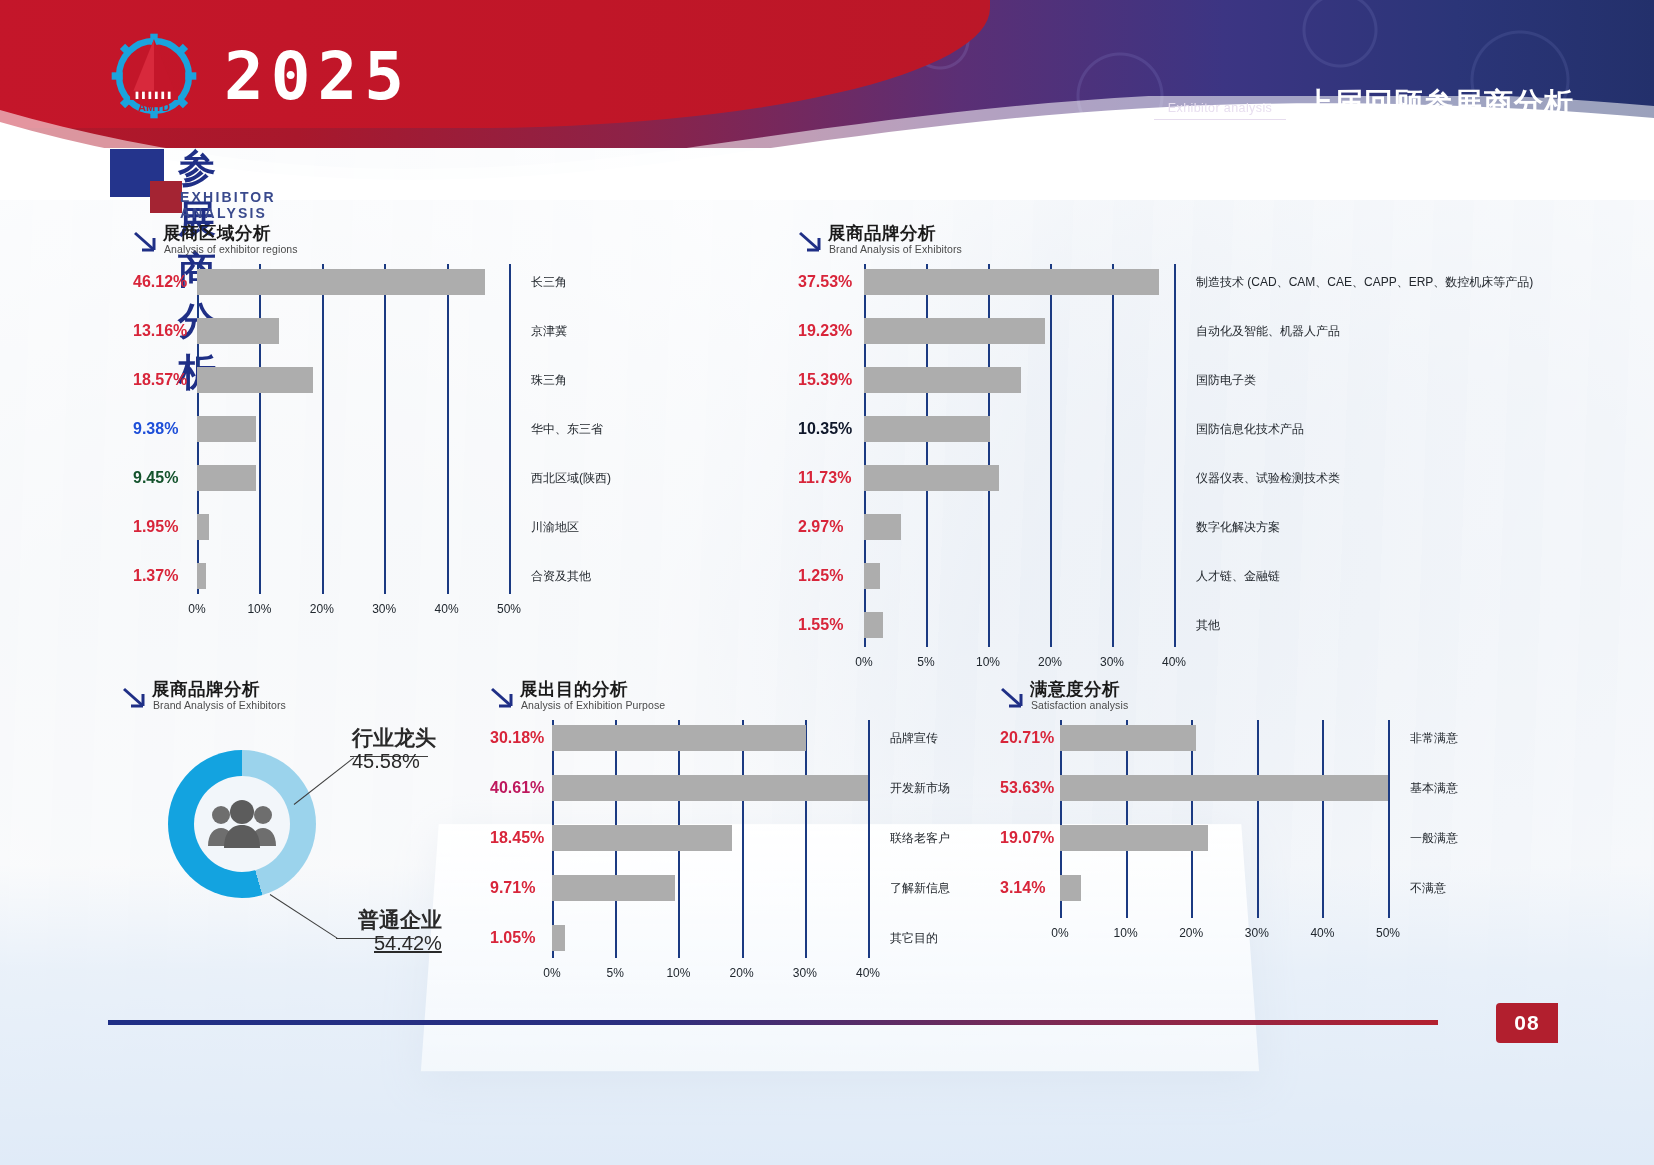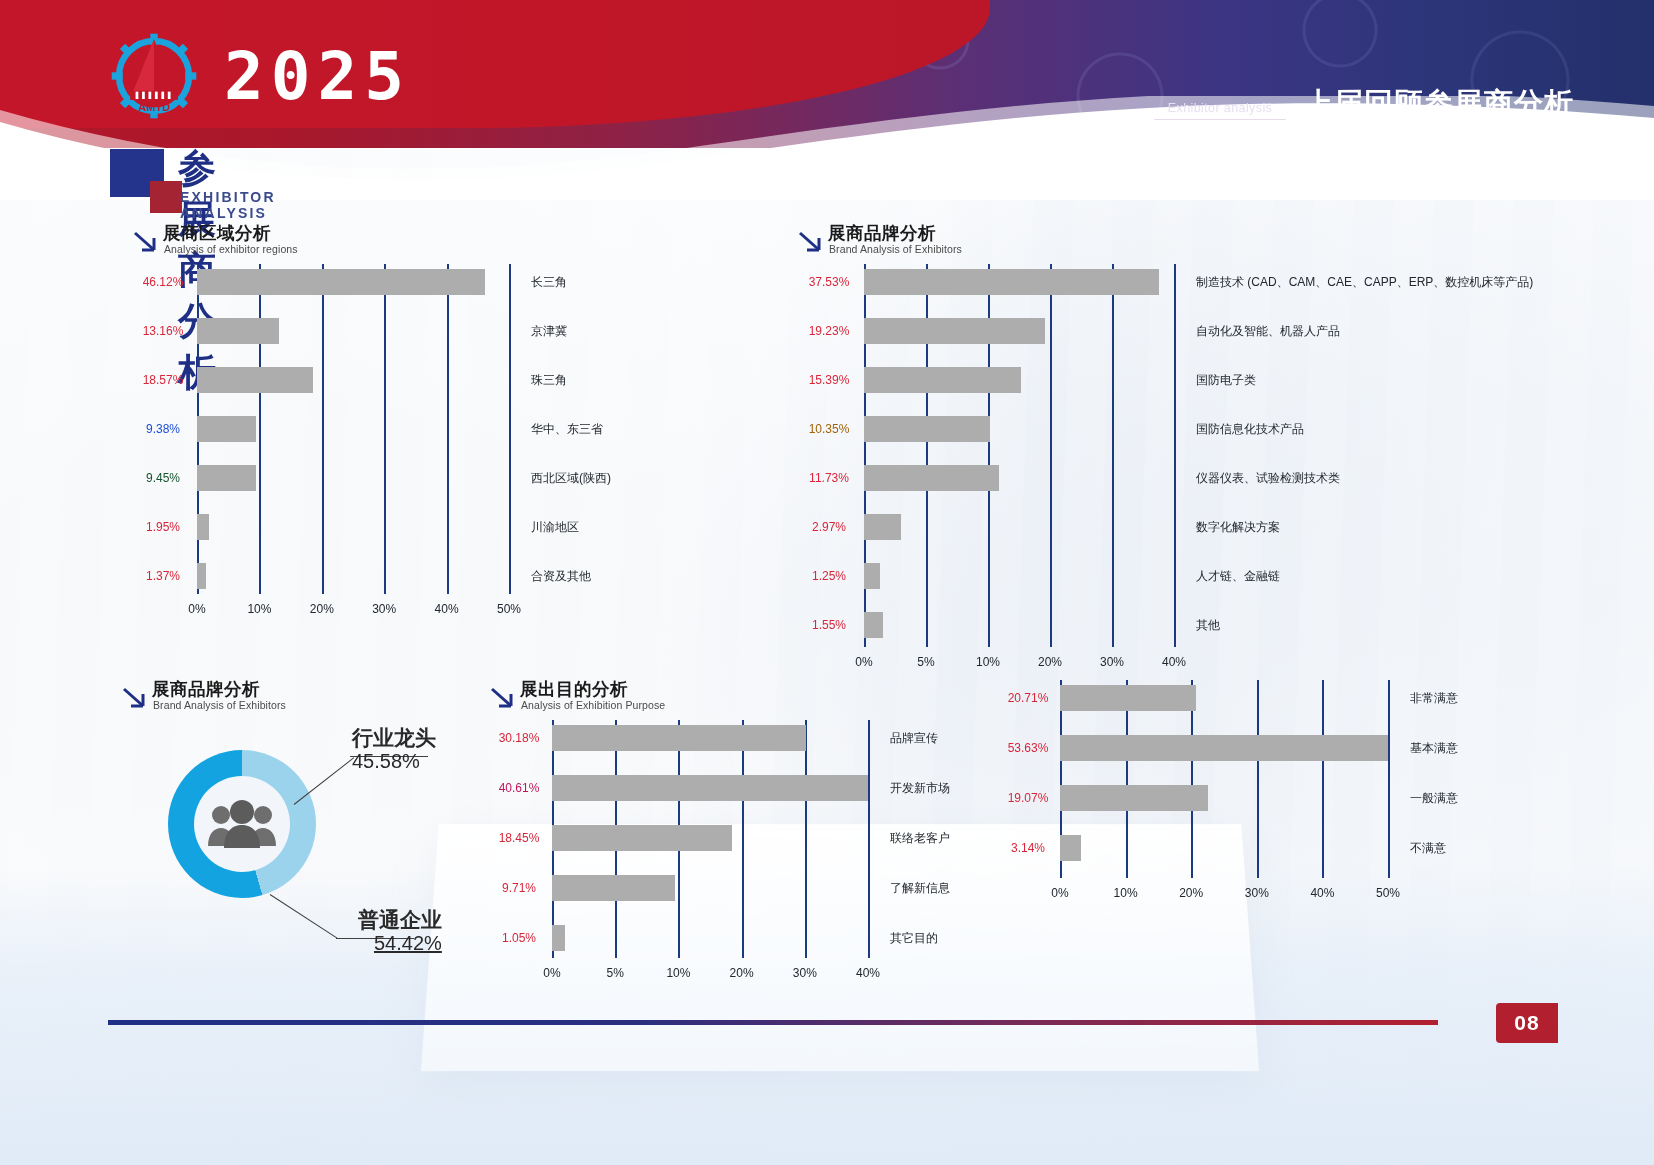"46.12%" .val { font-size: 12px -> 16px; font-weight: 400 -> 700; text-align: center -> left }
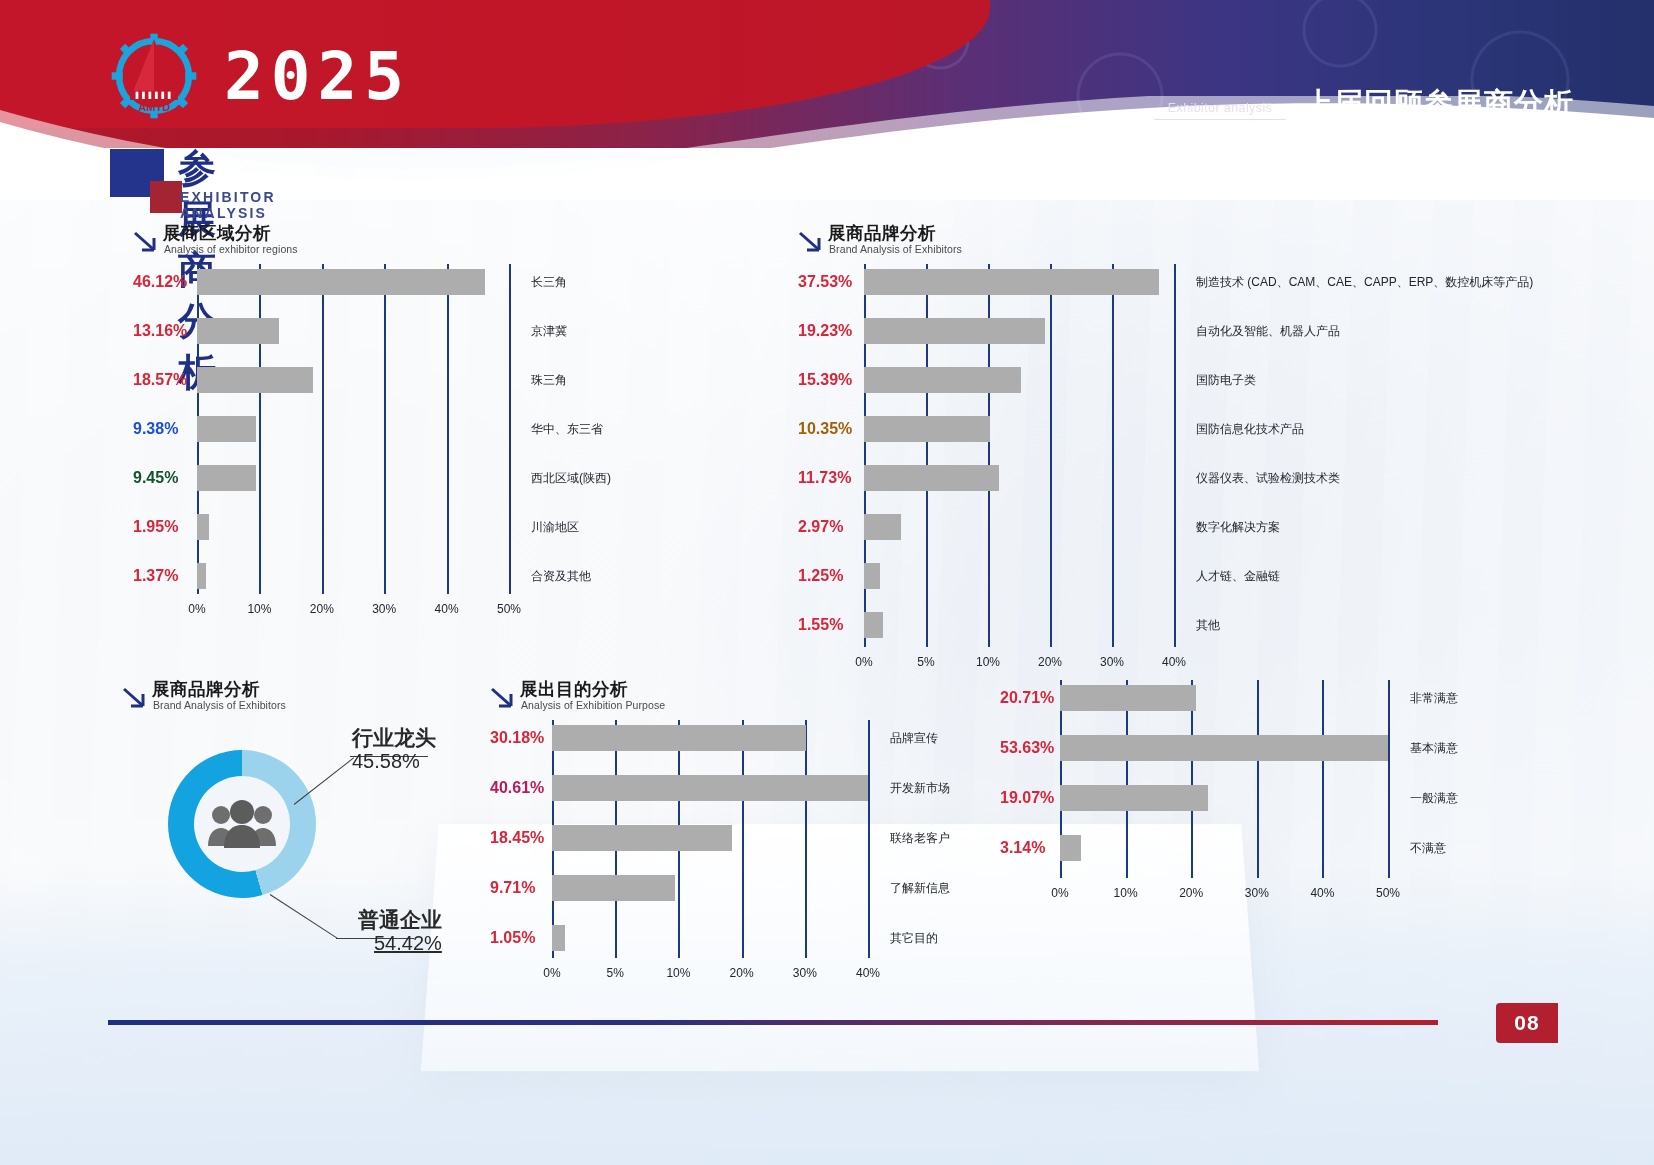"10.35%" div.val { color: #a16207 -> #0f172a }
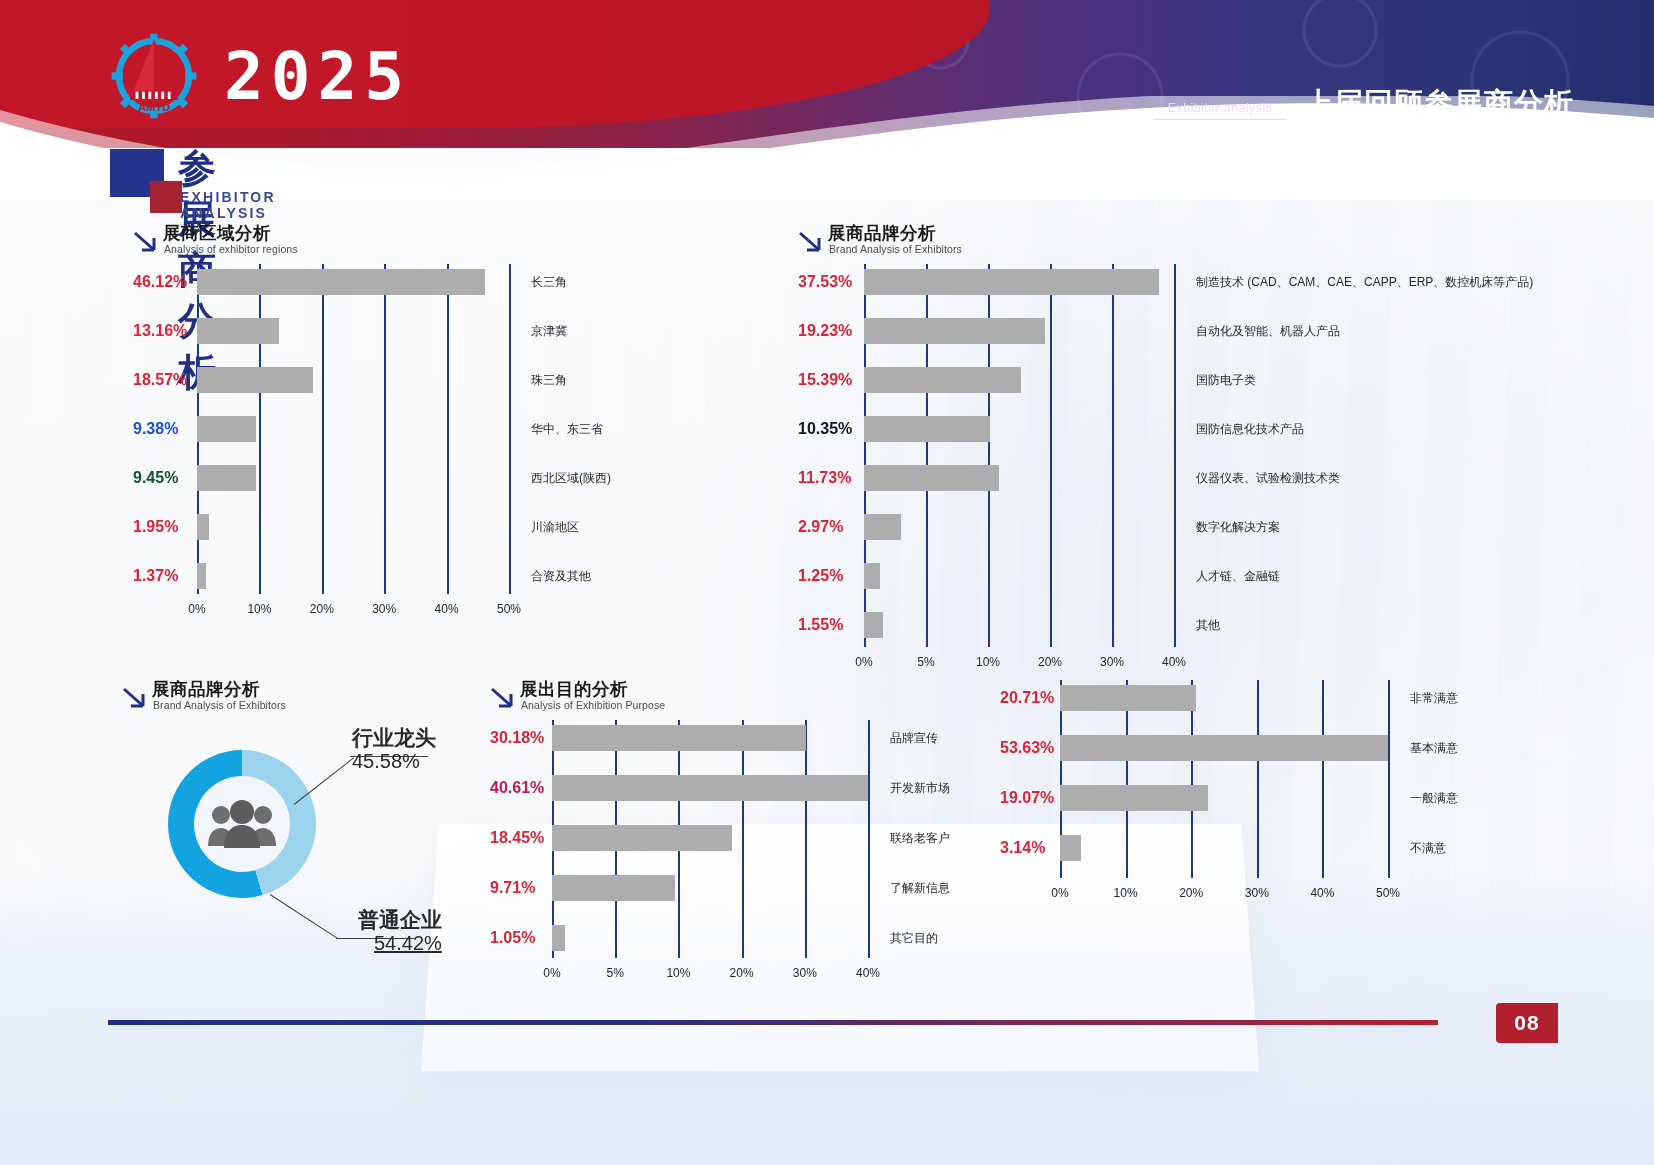"满意度分析" div.c-title { html: none -> <div> <svg> <path></path> <path></path> </svg> <div>满意度分析</div> <div>Satisfaction analysis</div> </div> }
